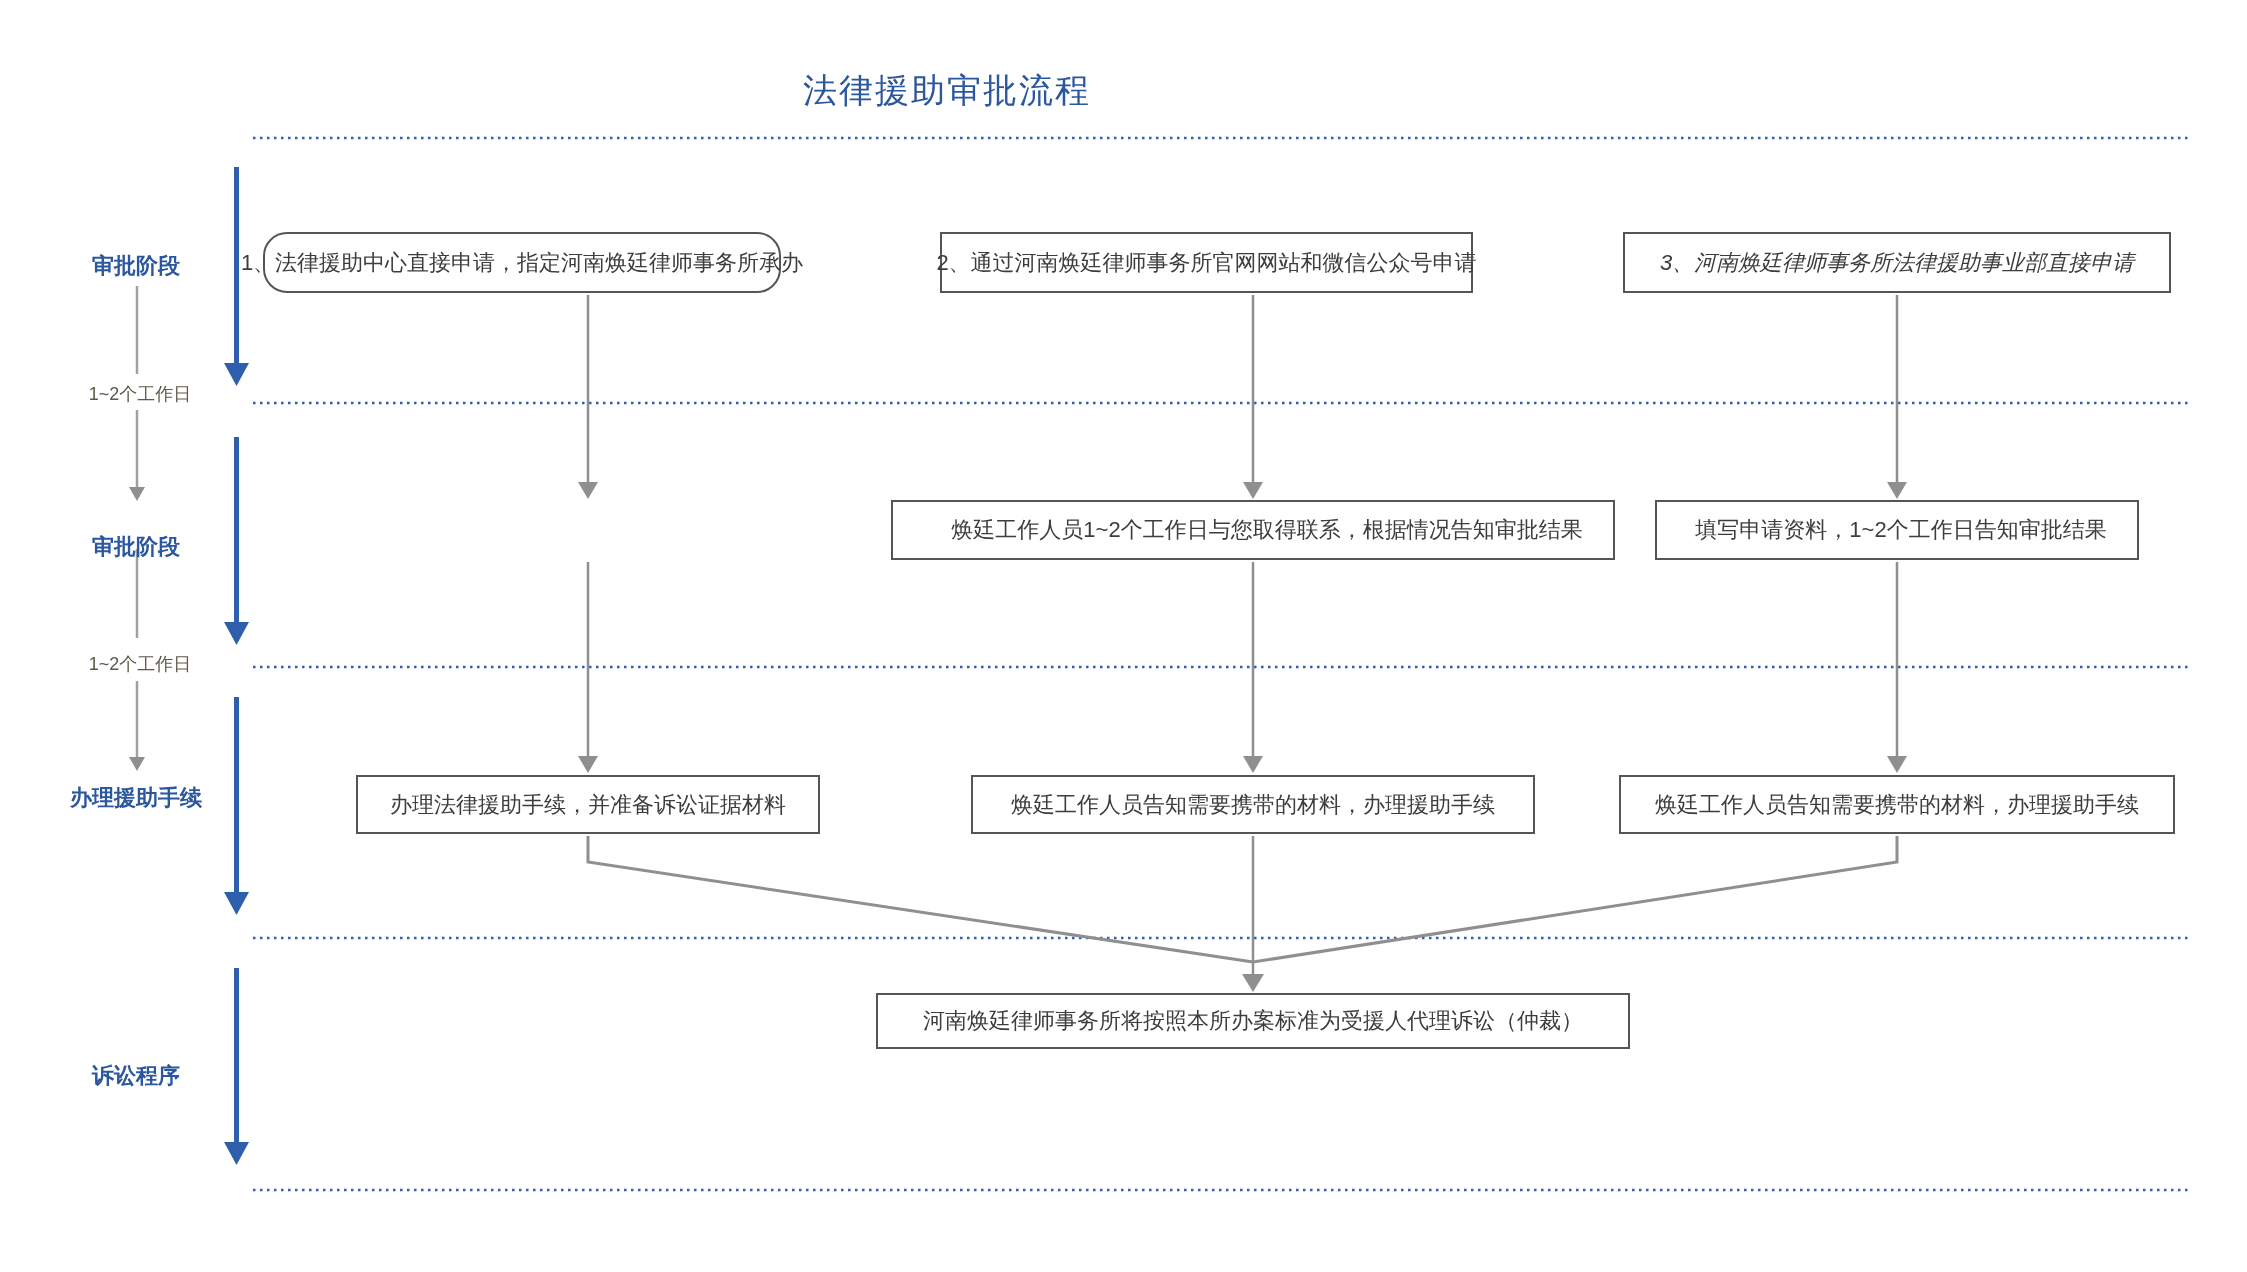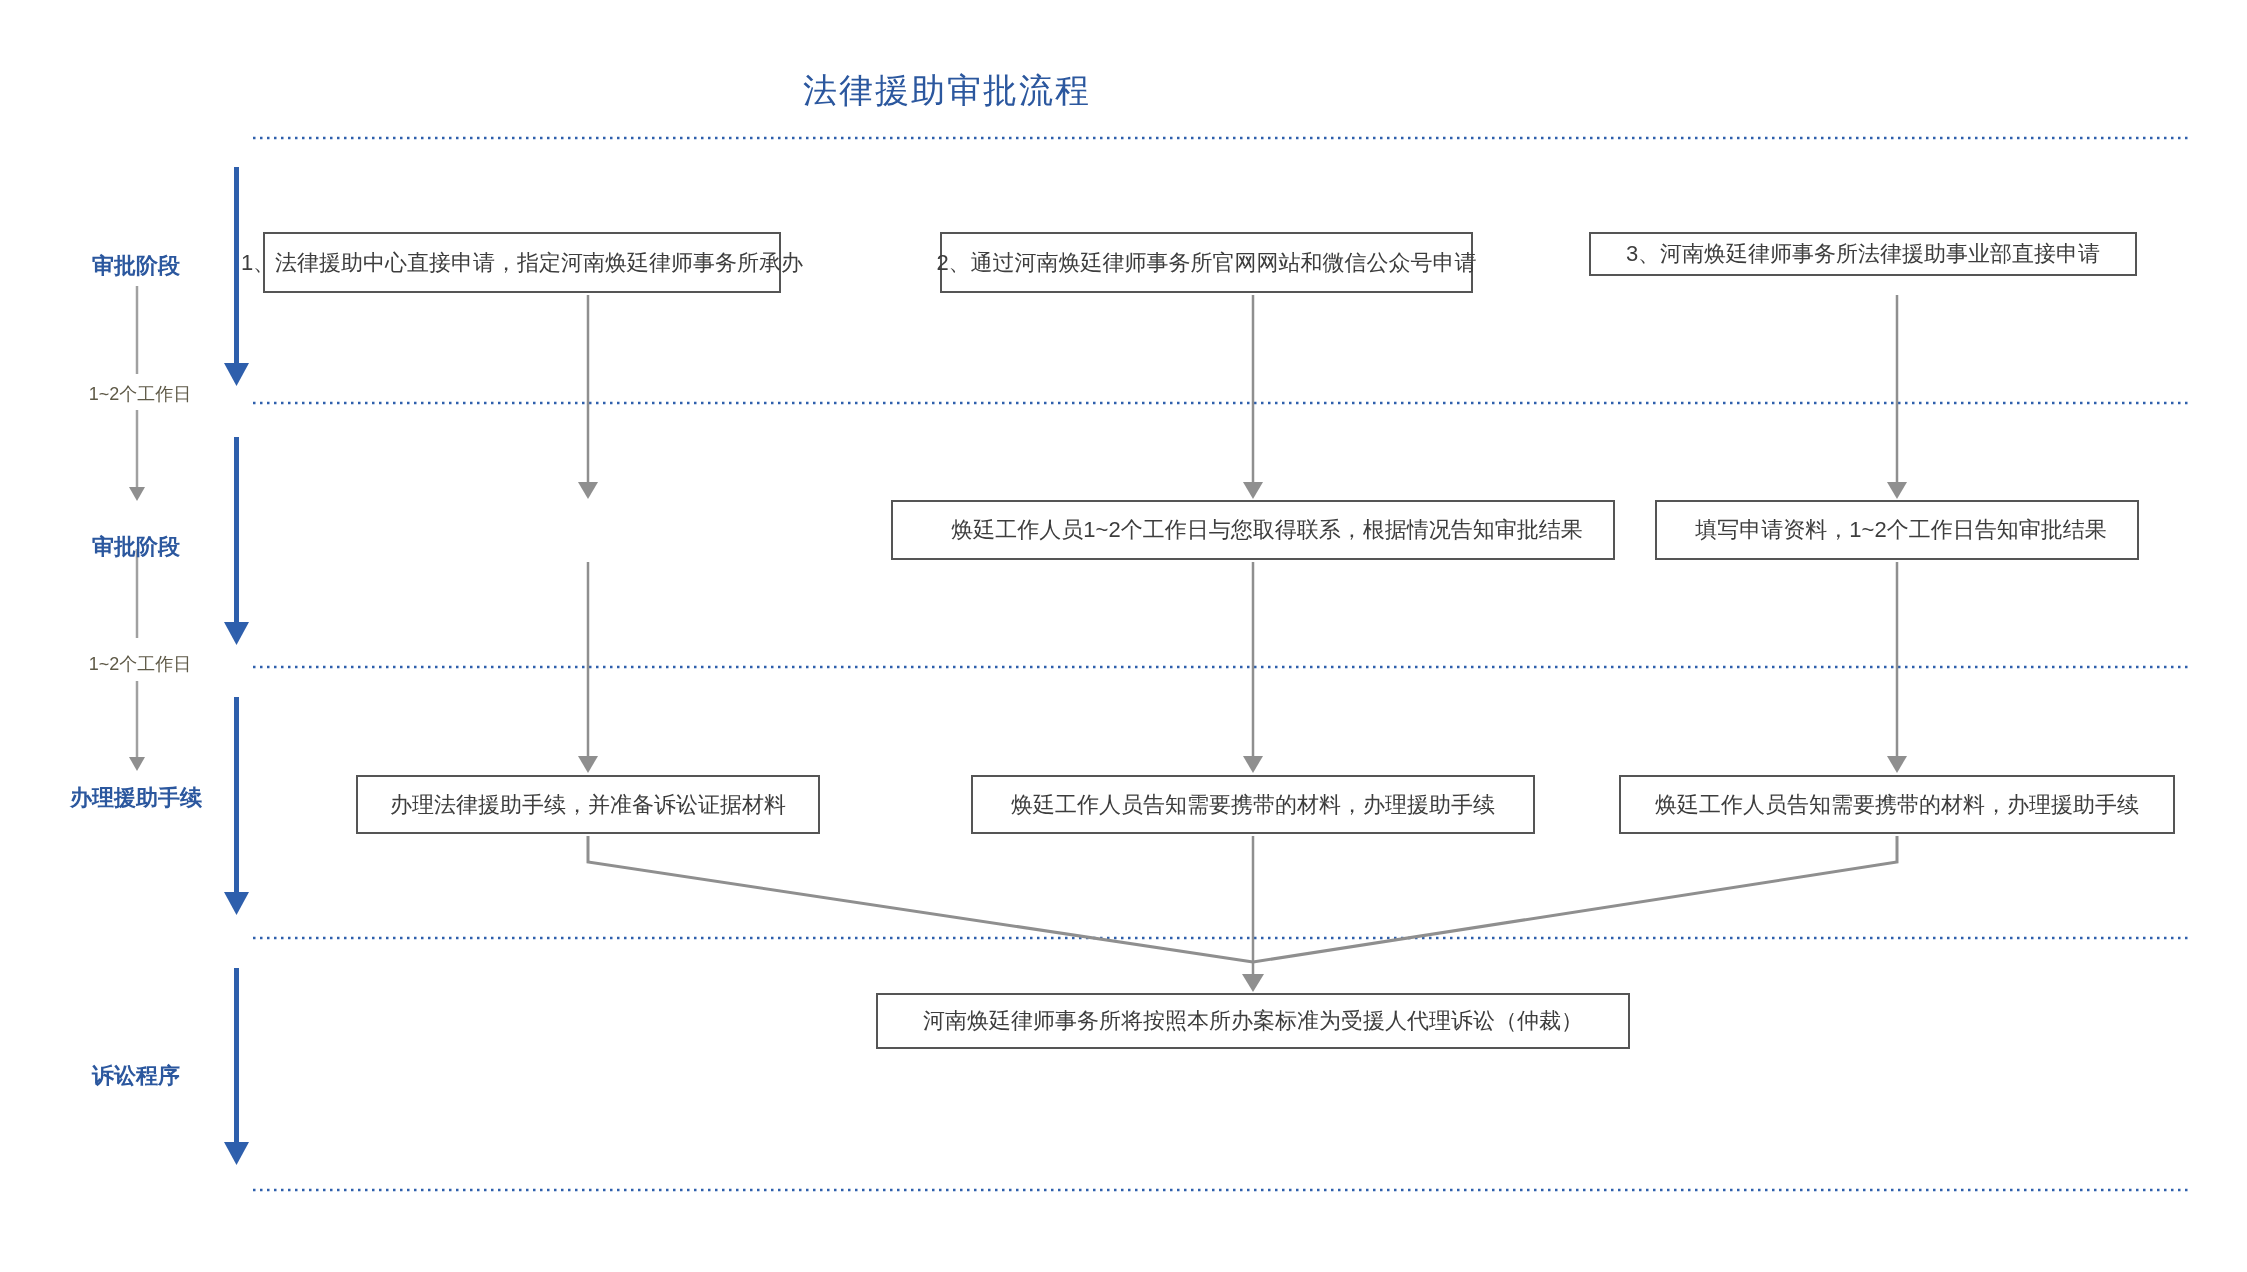"1、法律援助中心直接申请，指定河南焕廷律师事务所承办" div.flow-box { border-radius: none -> 24px }
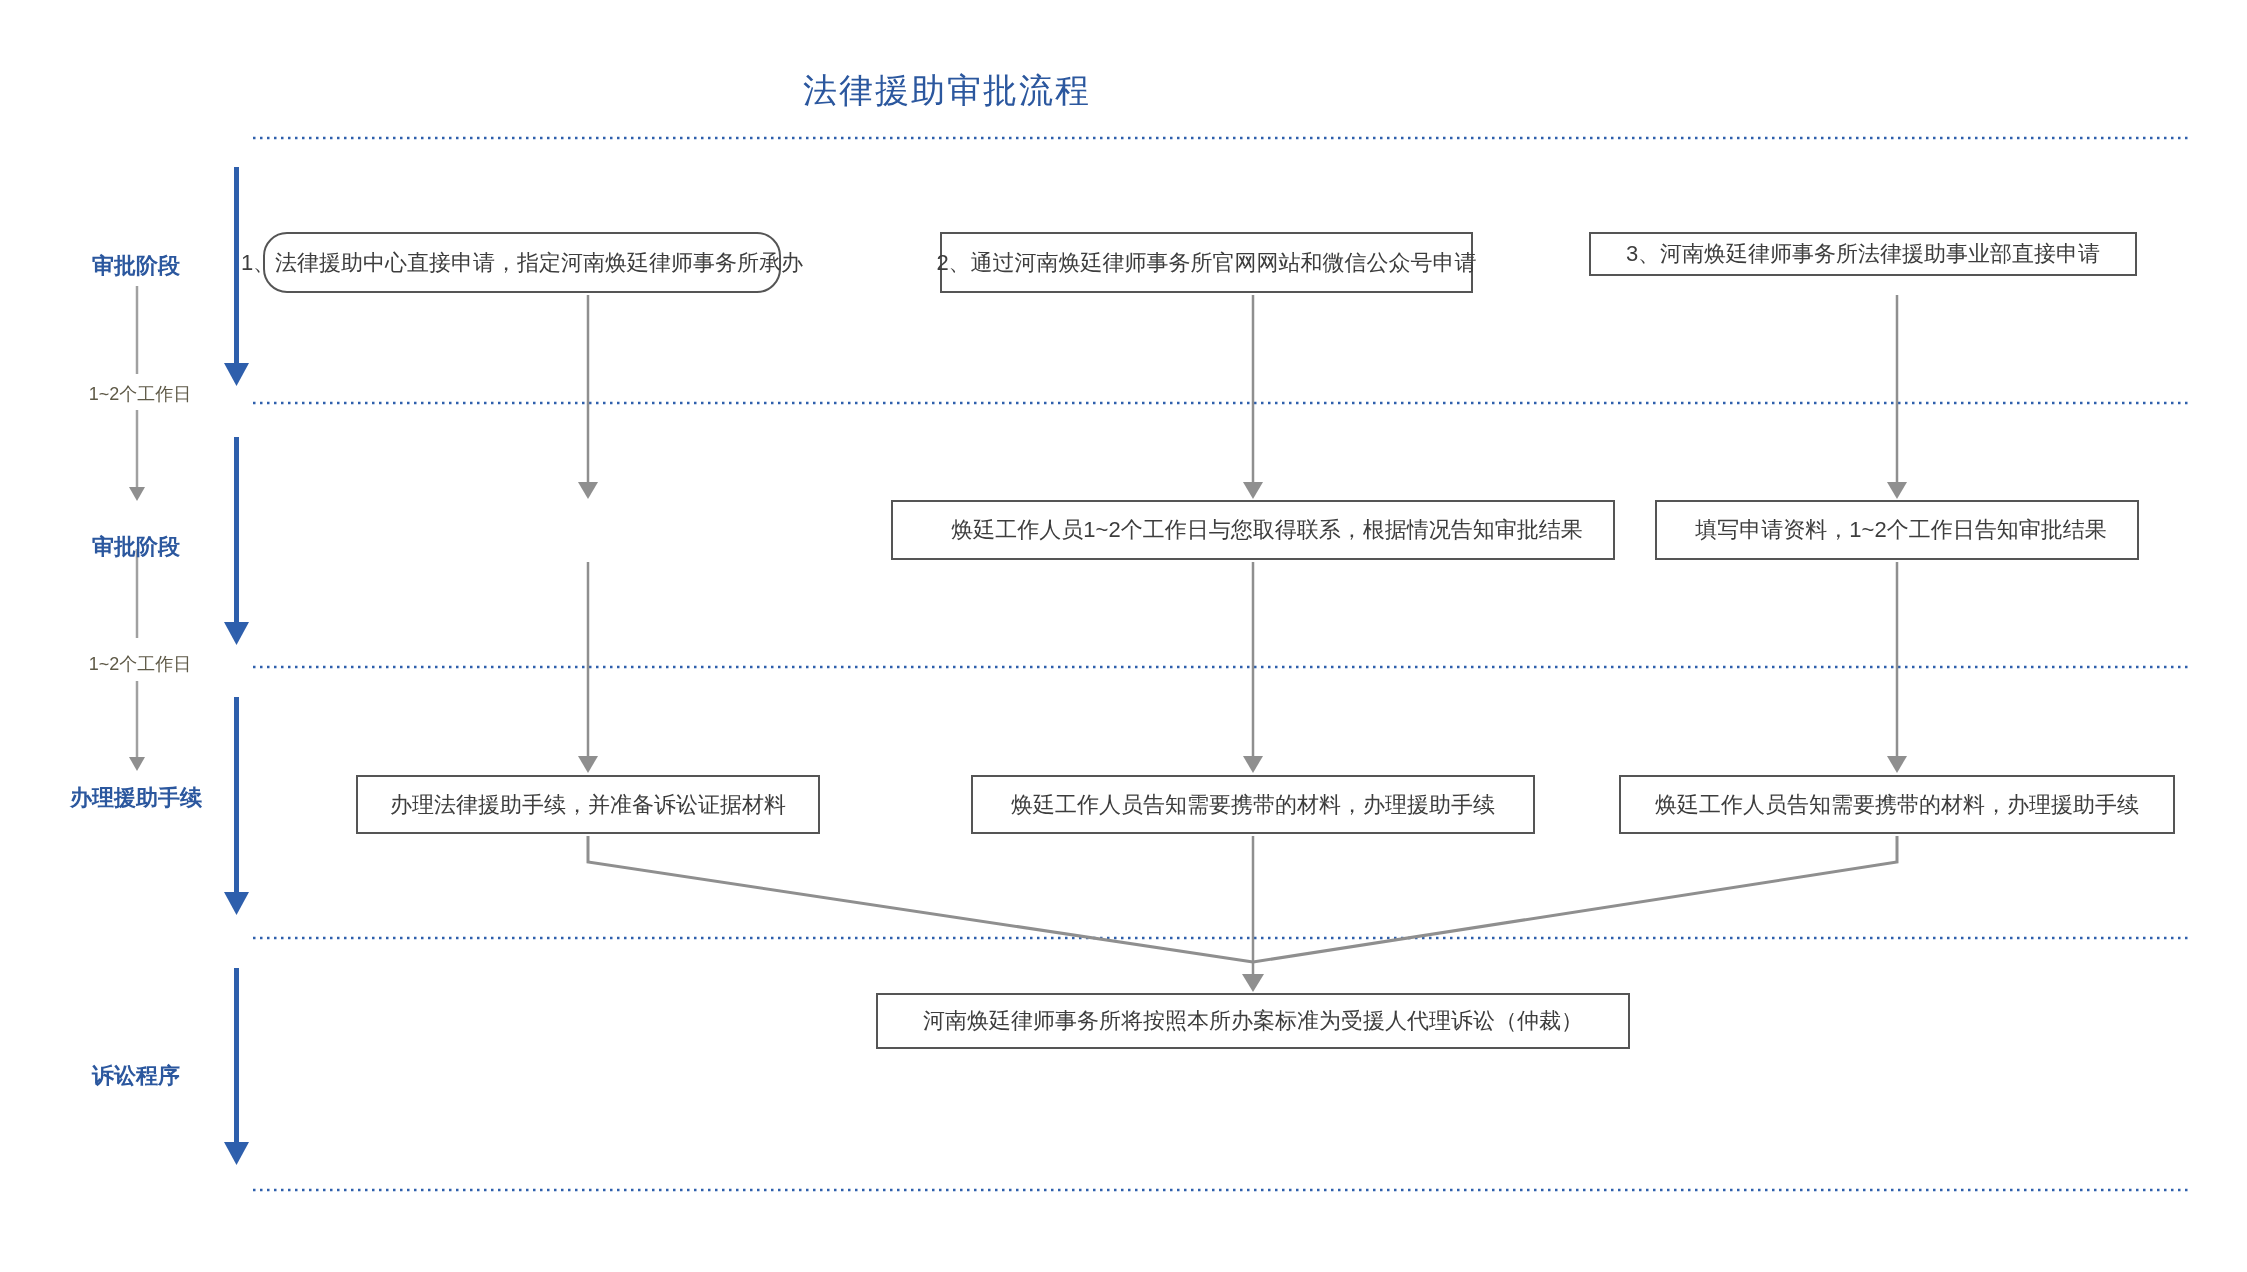"3、河南焕廷律师事务所法律援助事业部直接申请" div.flow-box { font-style: none -> italic; height: 44px -> 61px; left: 1589px -> 1623px }
